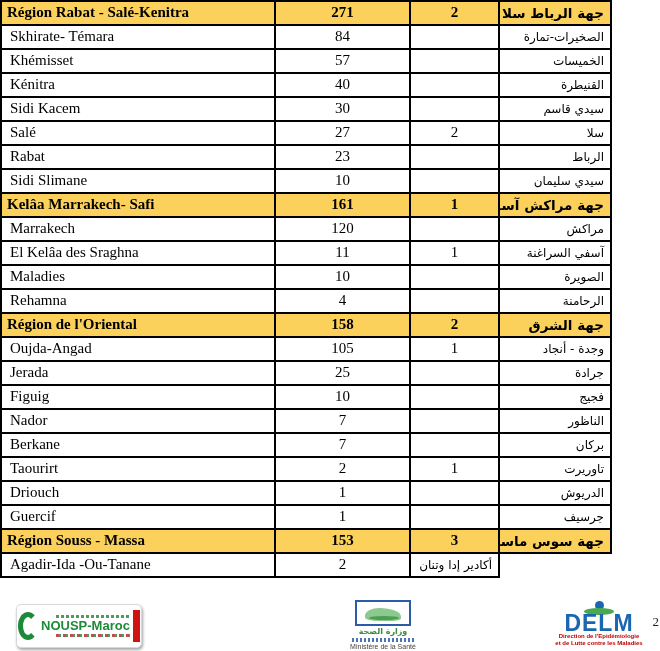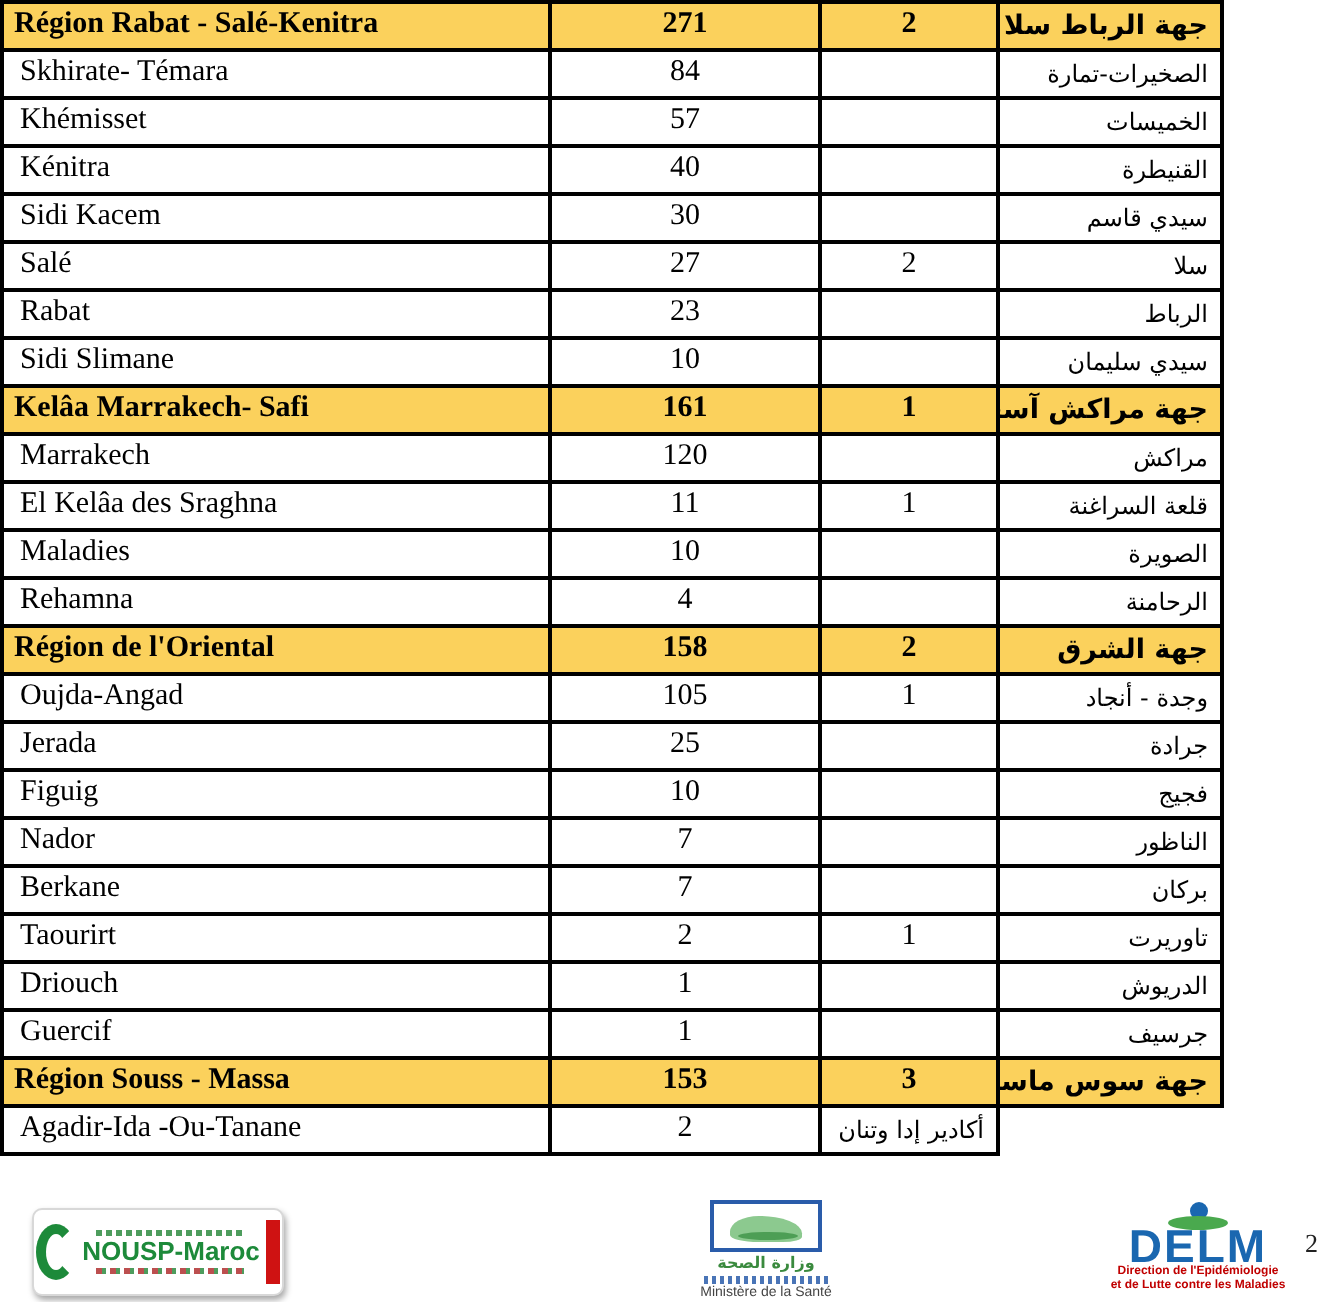"قلعة السراغنة" div.cell { text: قلعة -> آسفي }
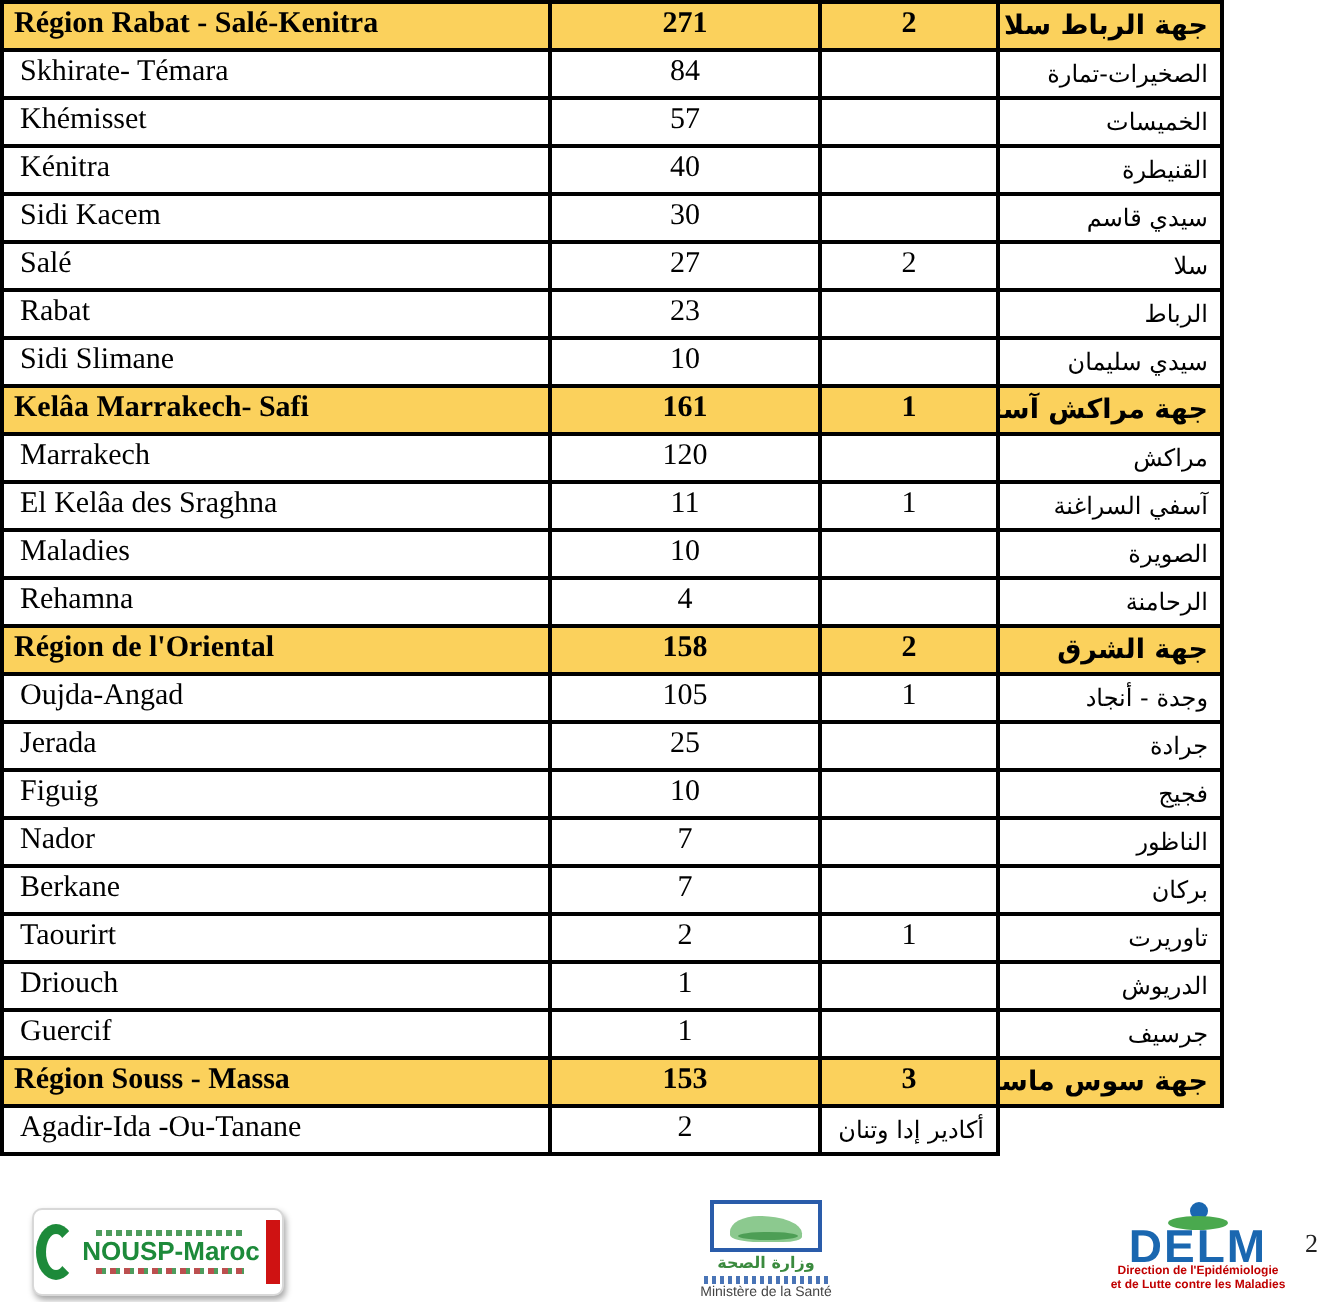"NOUSP-Maroc" .nousp-mid { align-items: center -> flex-end }
